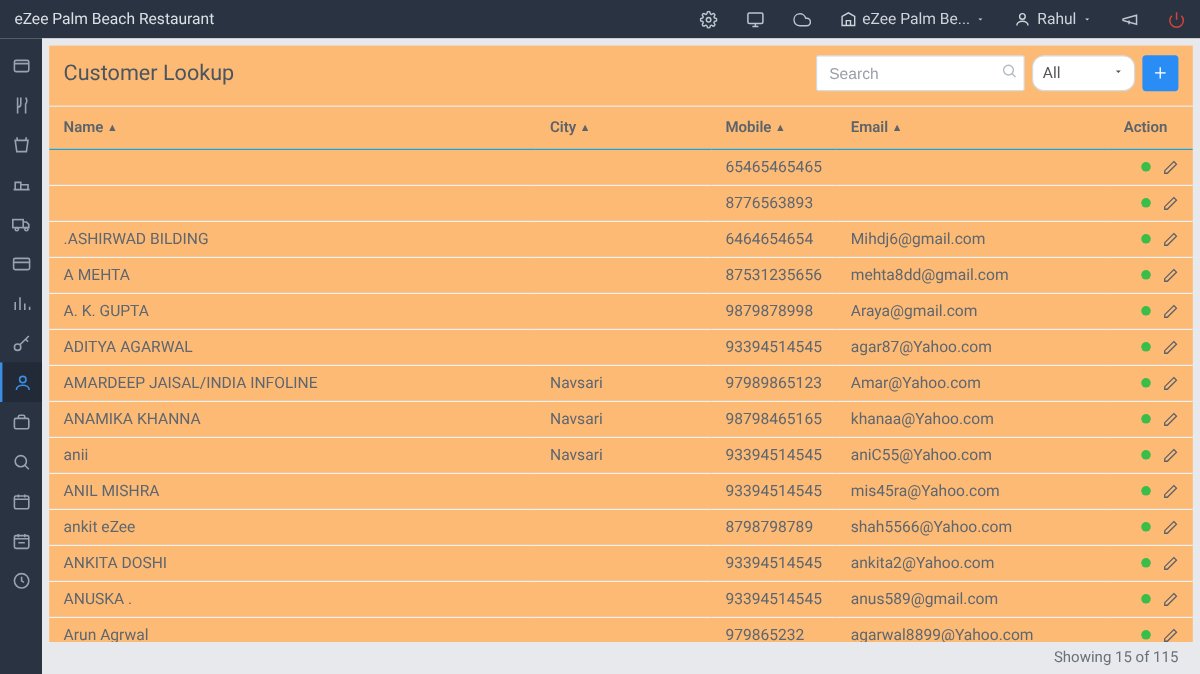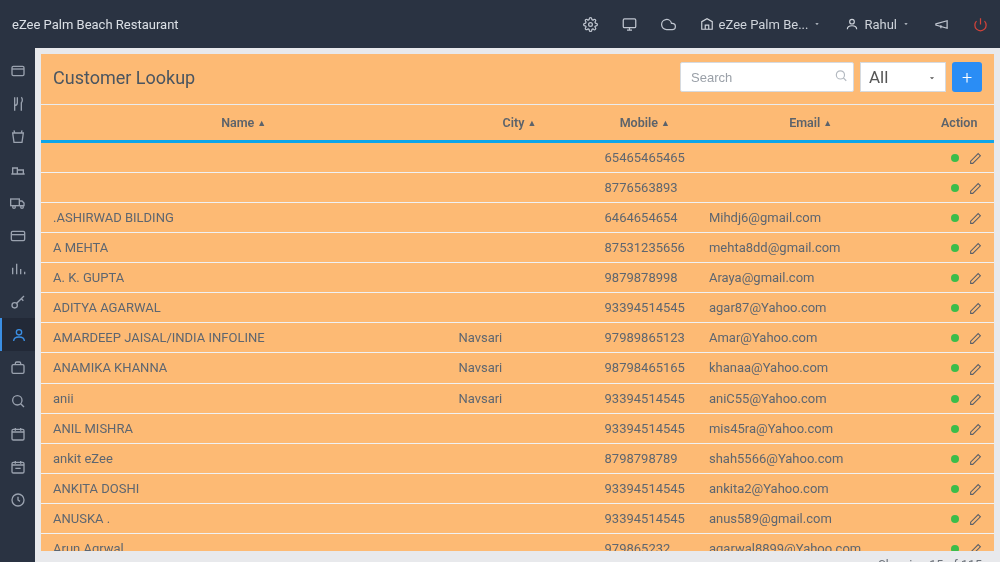"eZee Palm Beach Restaurant" .topbar { height: 48px -> 32px }
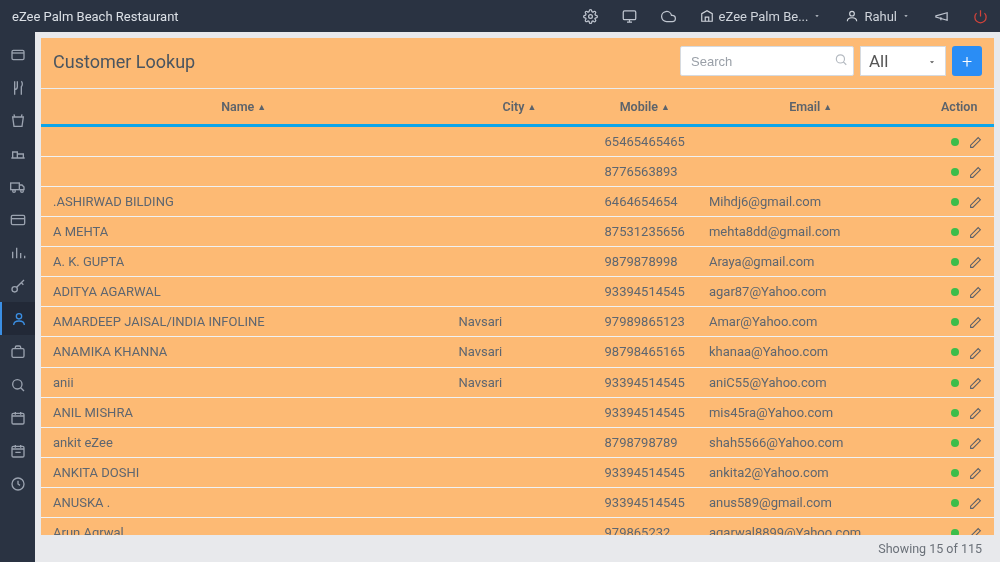"All" .filter-select { border-radius: 0 -> 10px; font-size: 17px -> 13px }
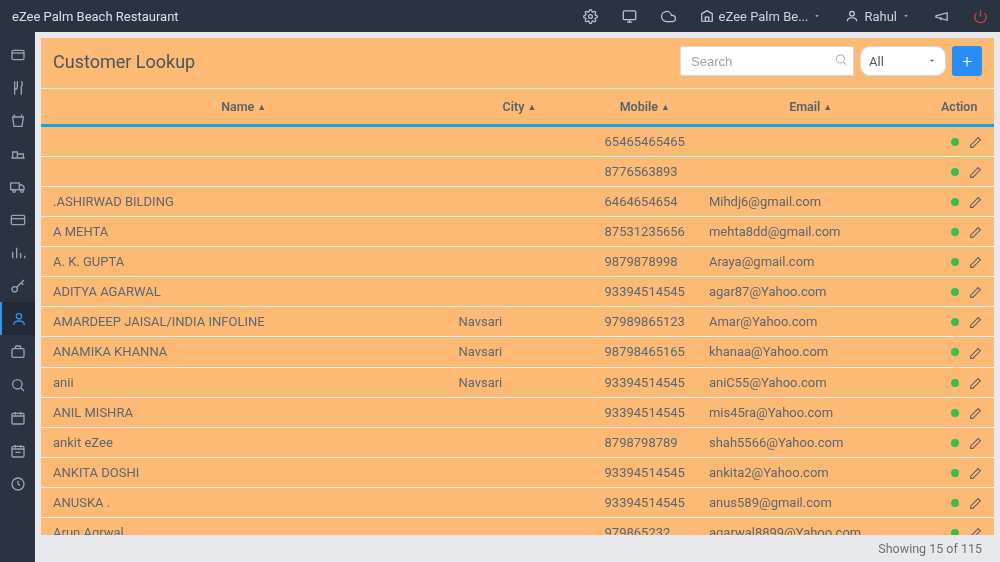"Name ▲" .table thead th { border-bottom: 3px solid #0ea5e9 -> 1px solid #0ea5e9; text-align: center -> left }
